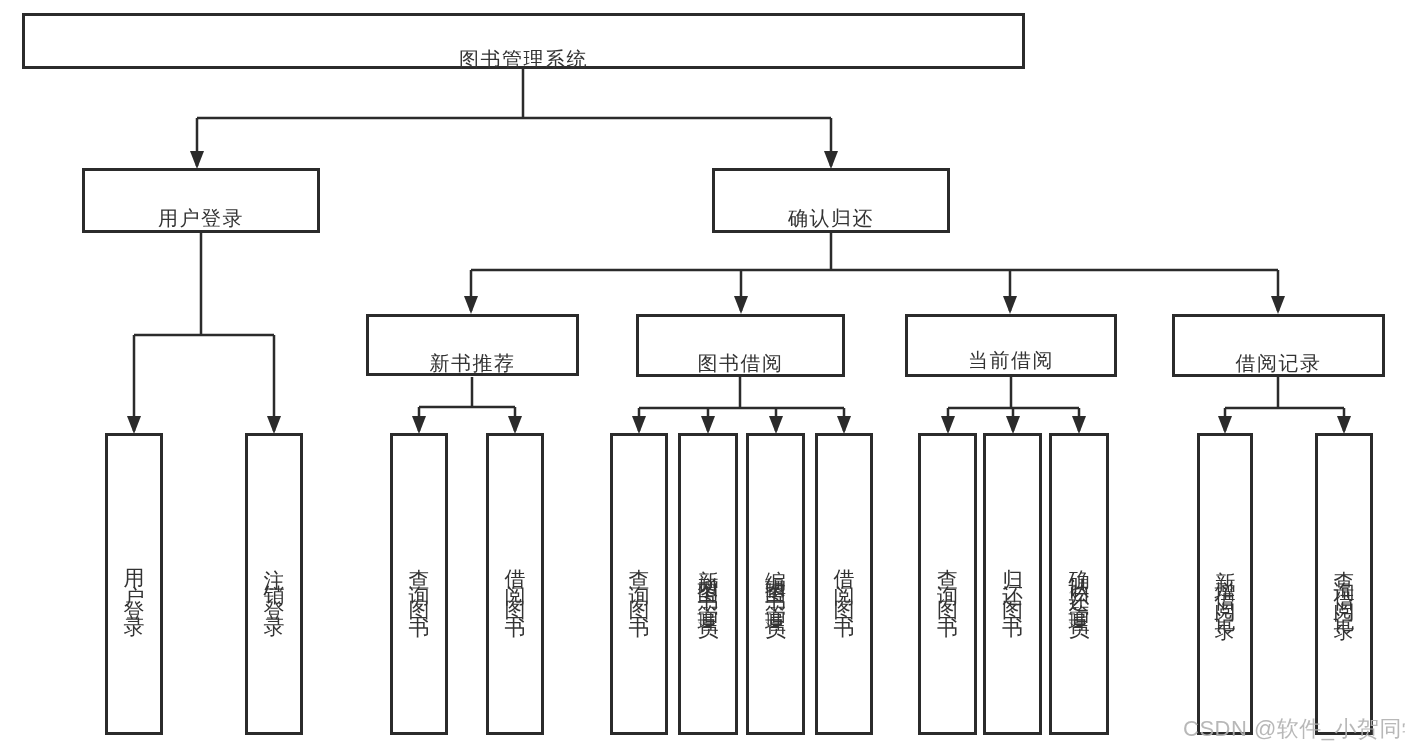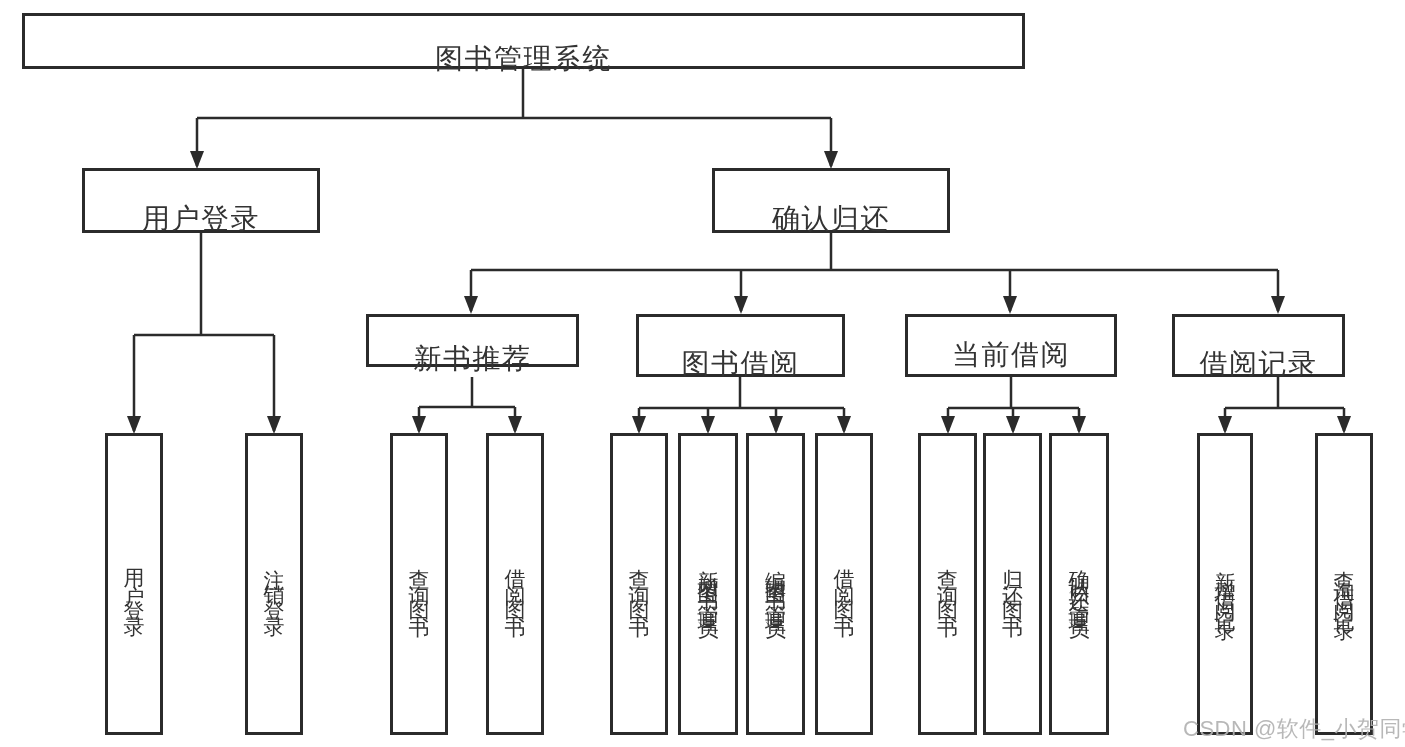"图书管理系统" .hlabel { font-size: 28px -> 20px }
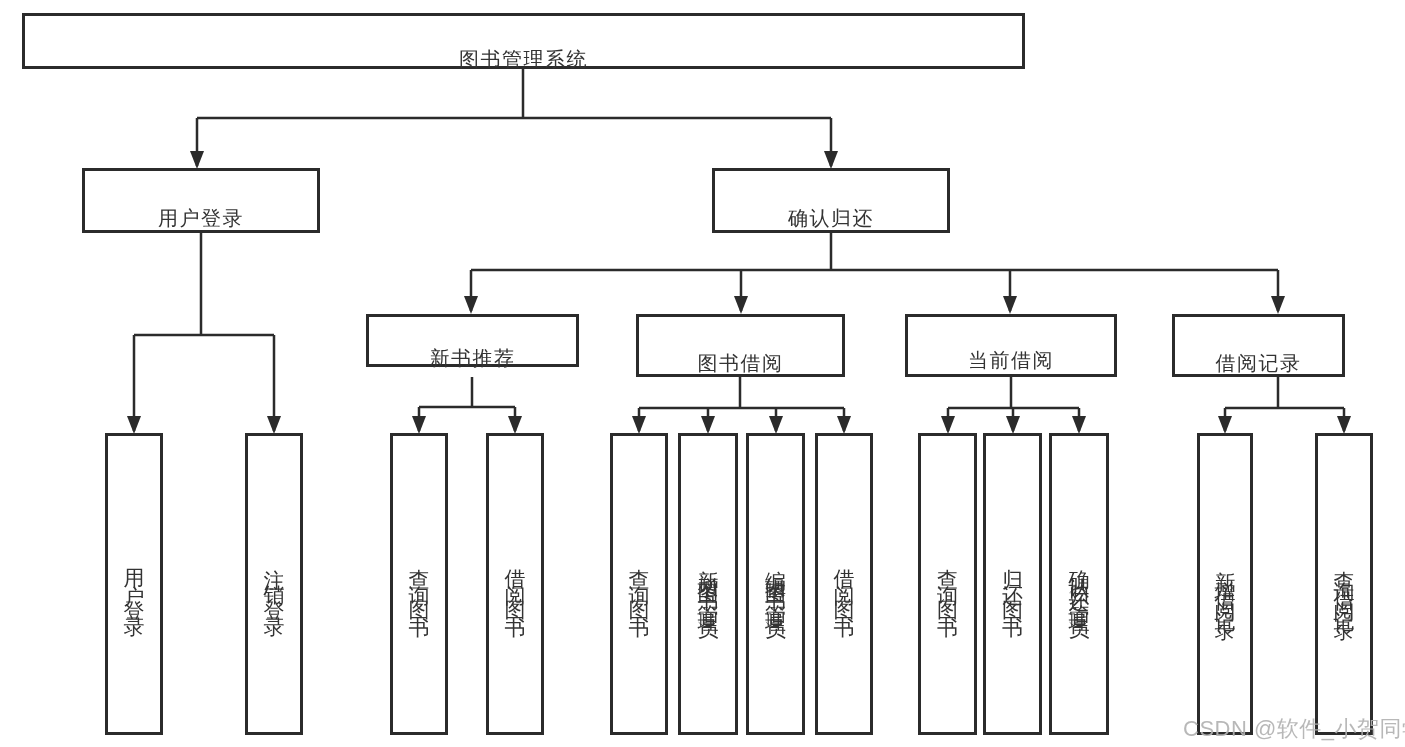"新书推荐" div.box { height: 53px -> 62px }
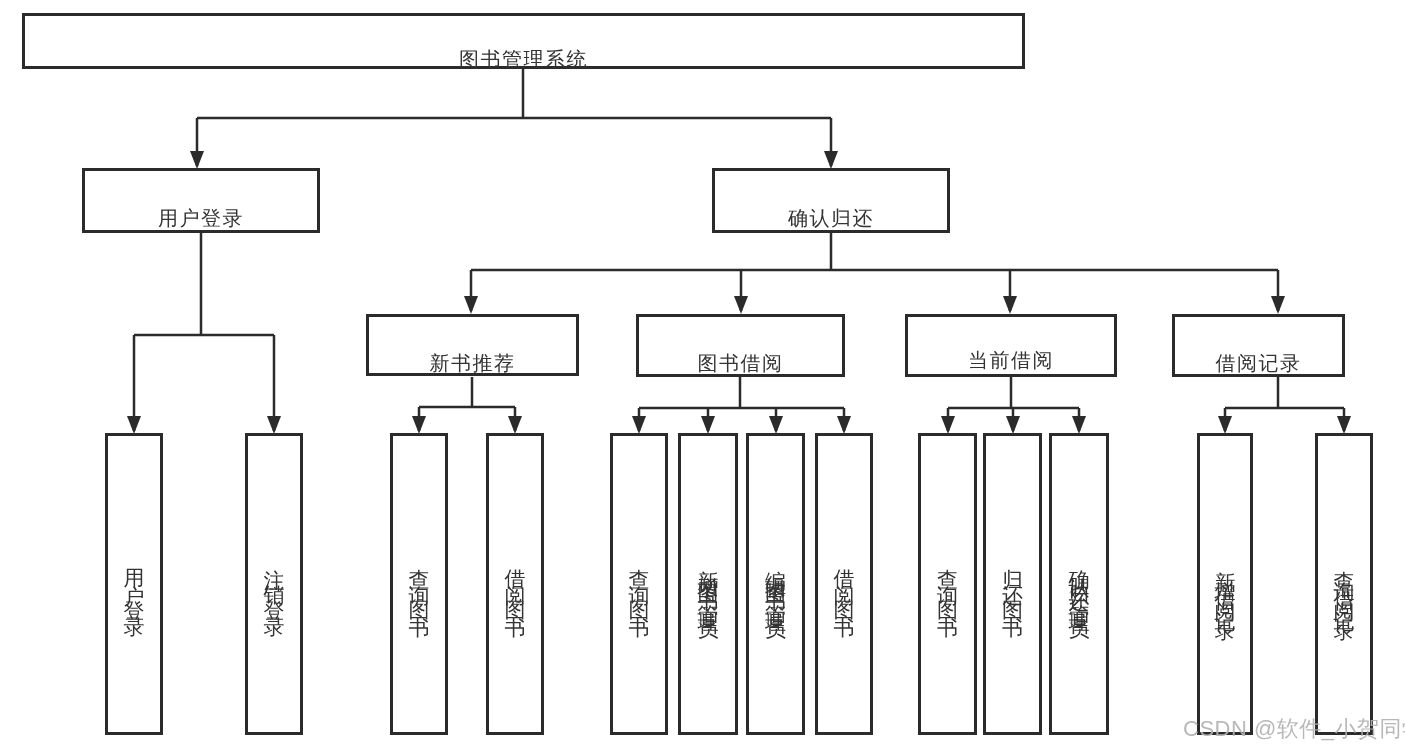"借阅记录" div.box { width: 173px -> 213px }
